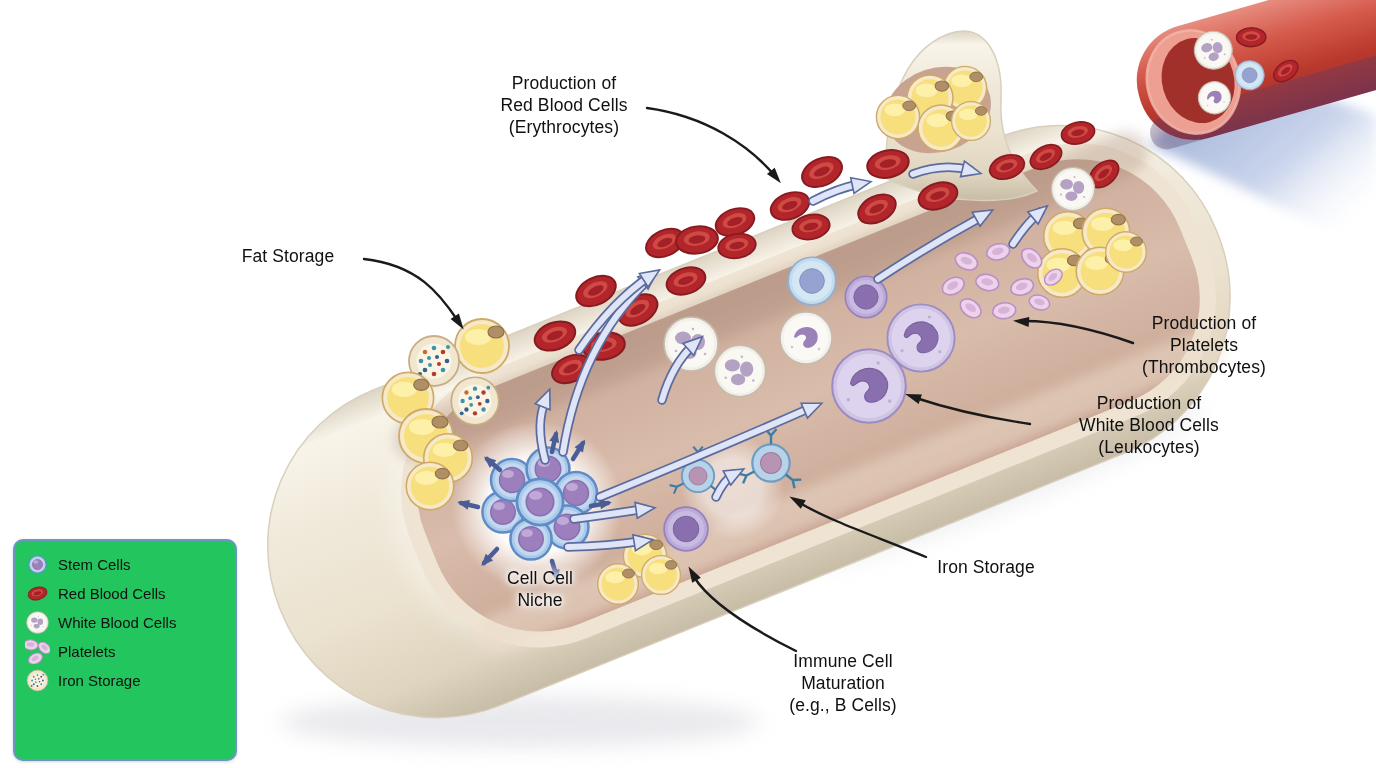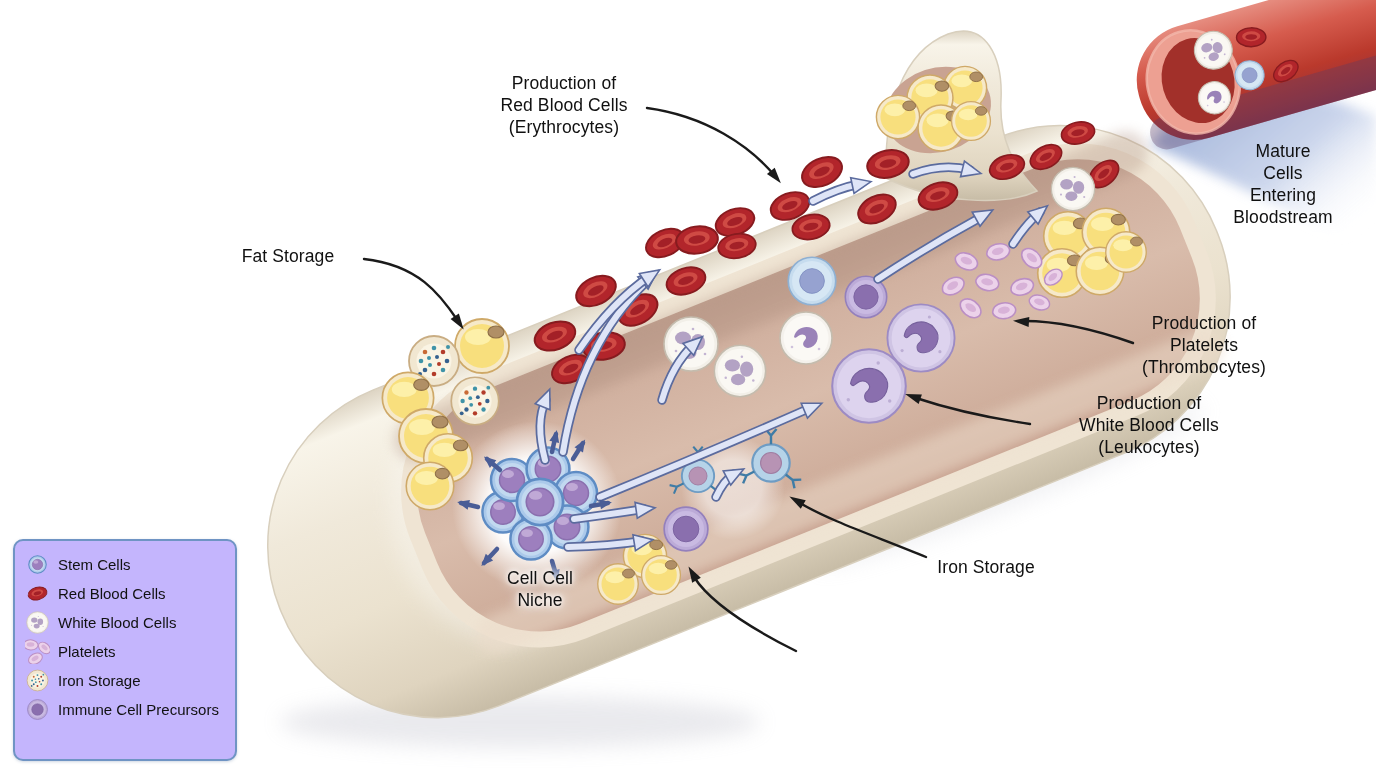"Mature Cells" div.lbl { html: <div>Mature Cells Entering Bloodstream</div> -> none }
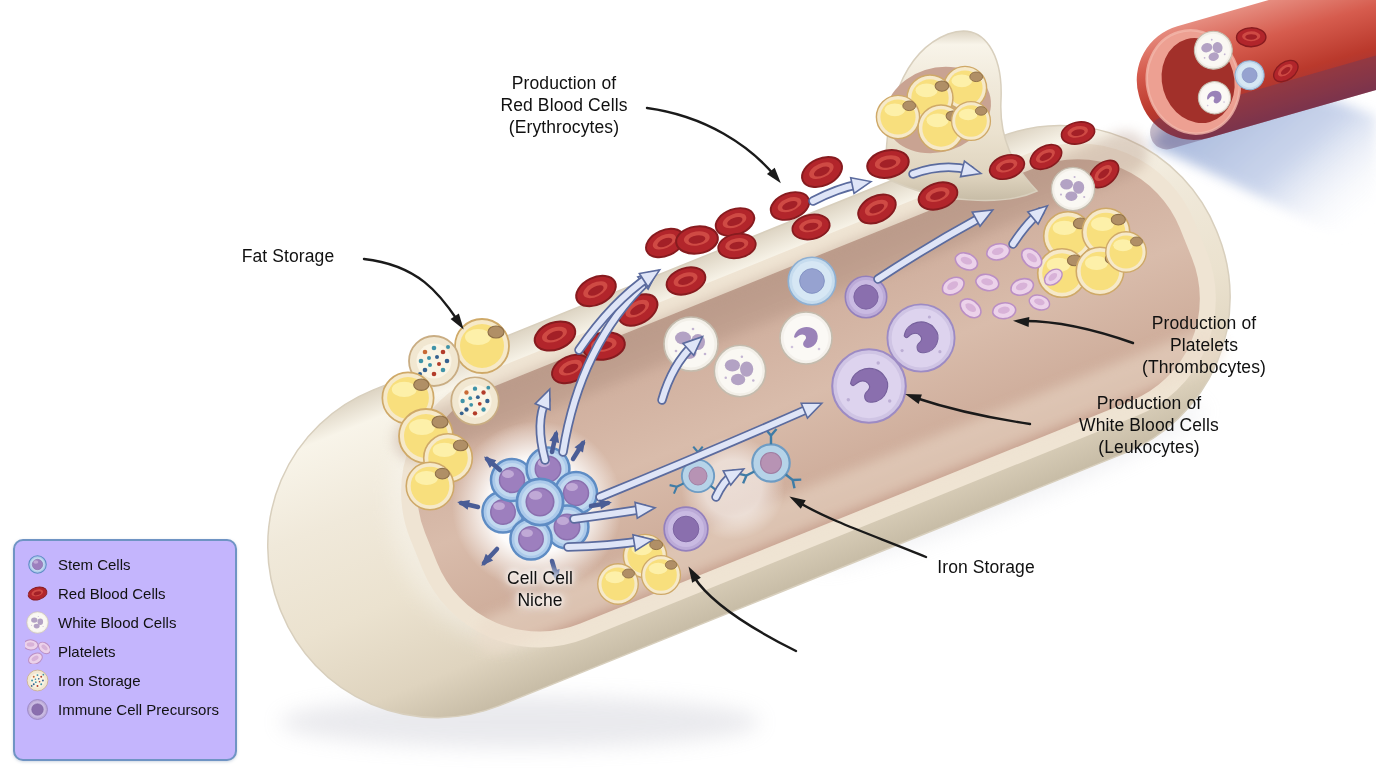"Stem Cells" #legend { background: #c4b5fd -> #22c55e }
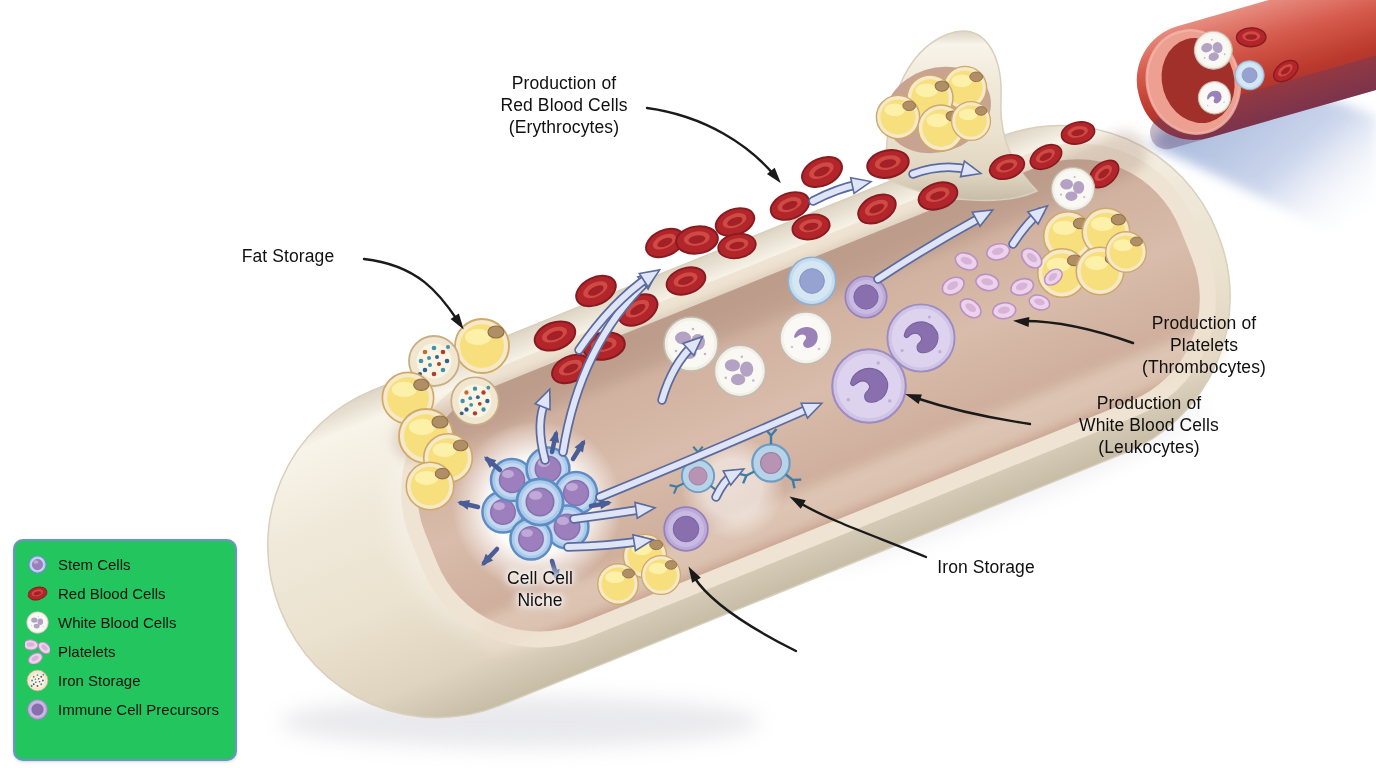"Immune Cell" div.lbl { html: none -> <div>Immune Cell Maturation (e.g., B Cells)</div> }
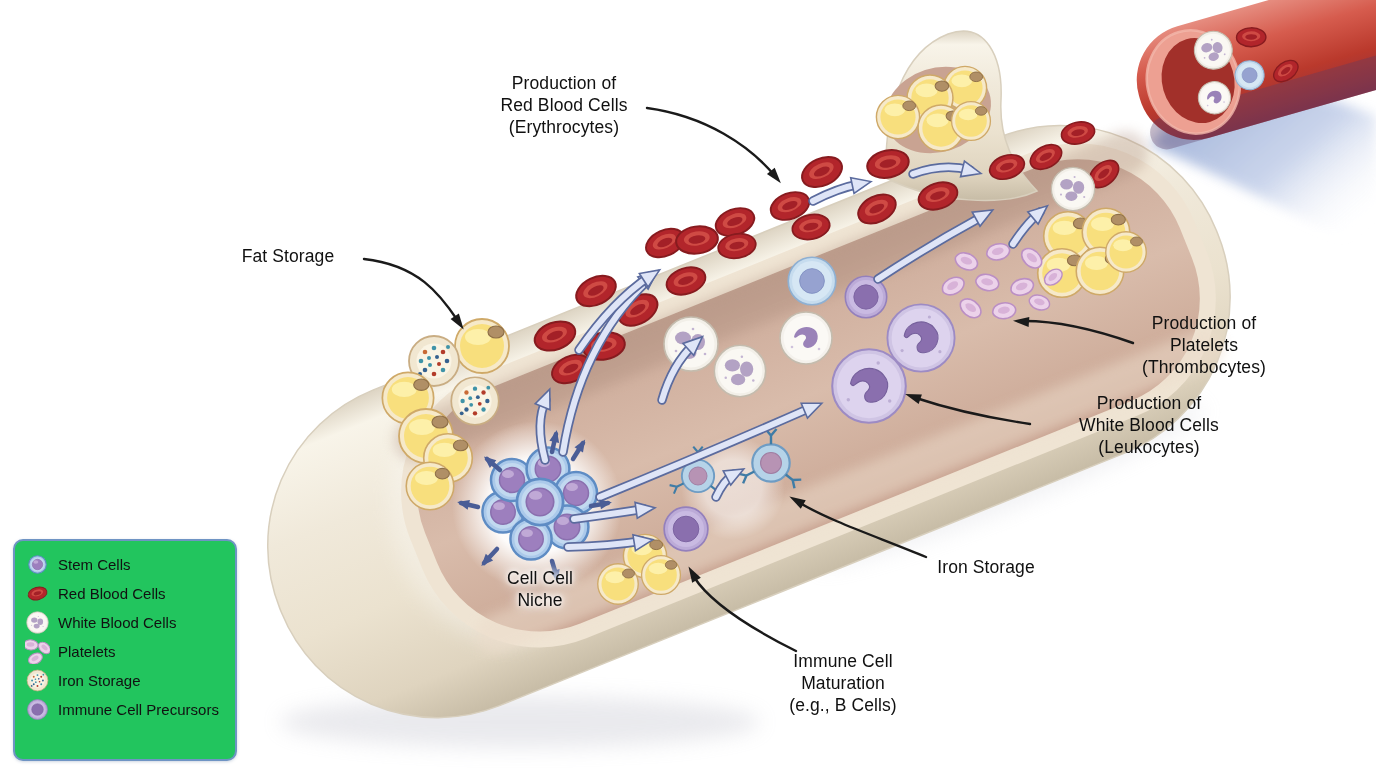"Immune Cell Precursors" div.leg-item { html: <div> <svg> <use></use> </svg> <span>Immune Cell Precursors</span> </div> -> none }
